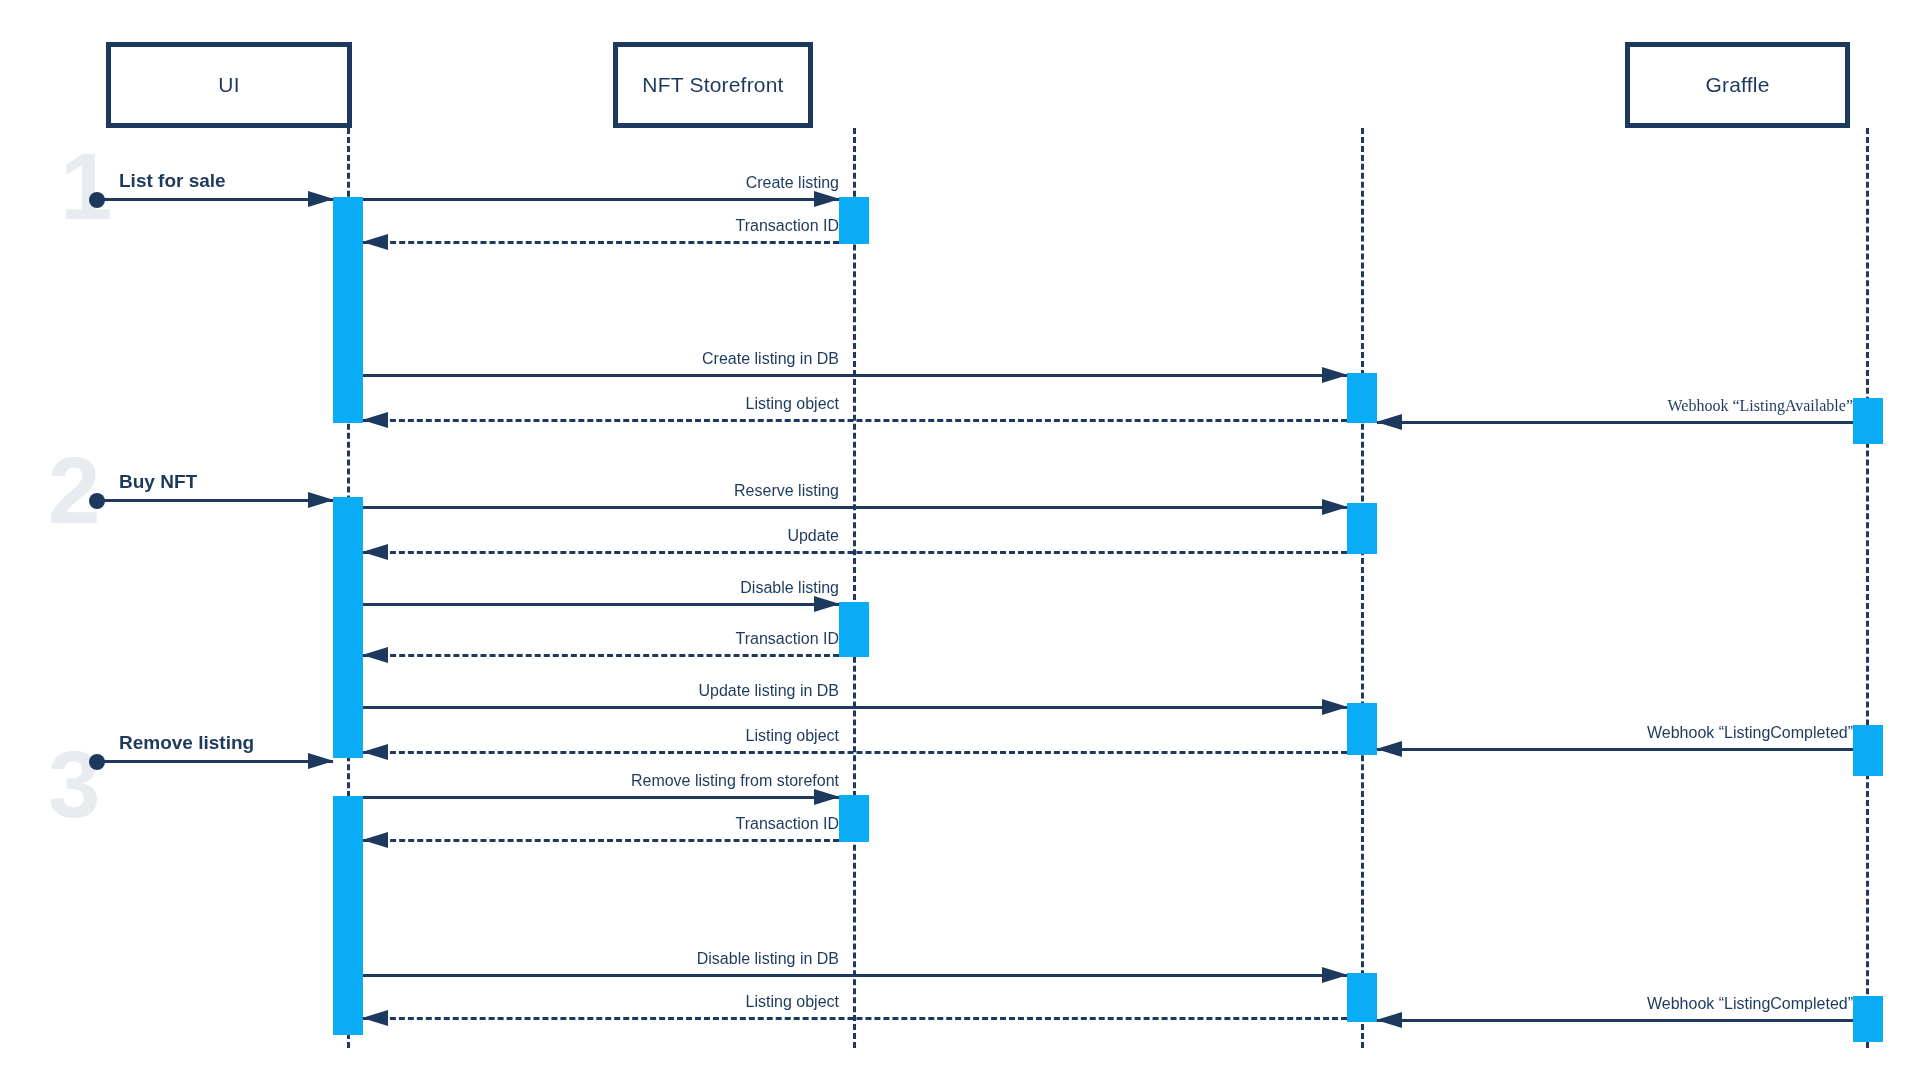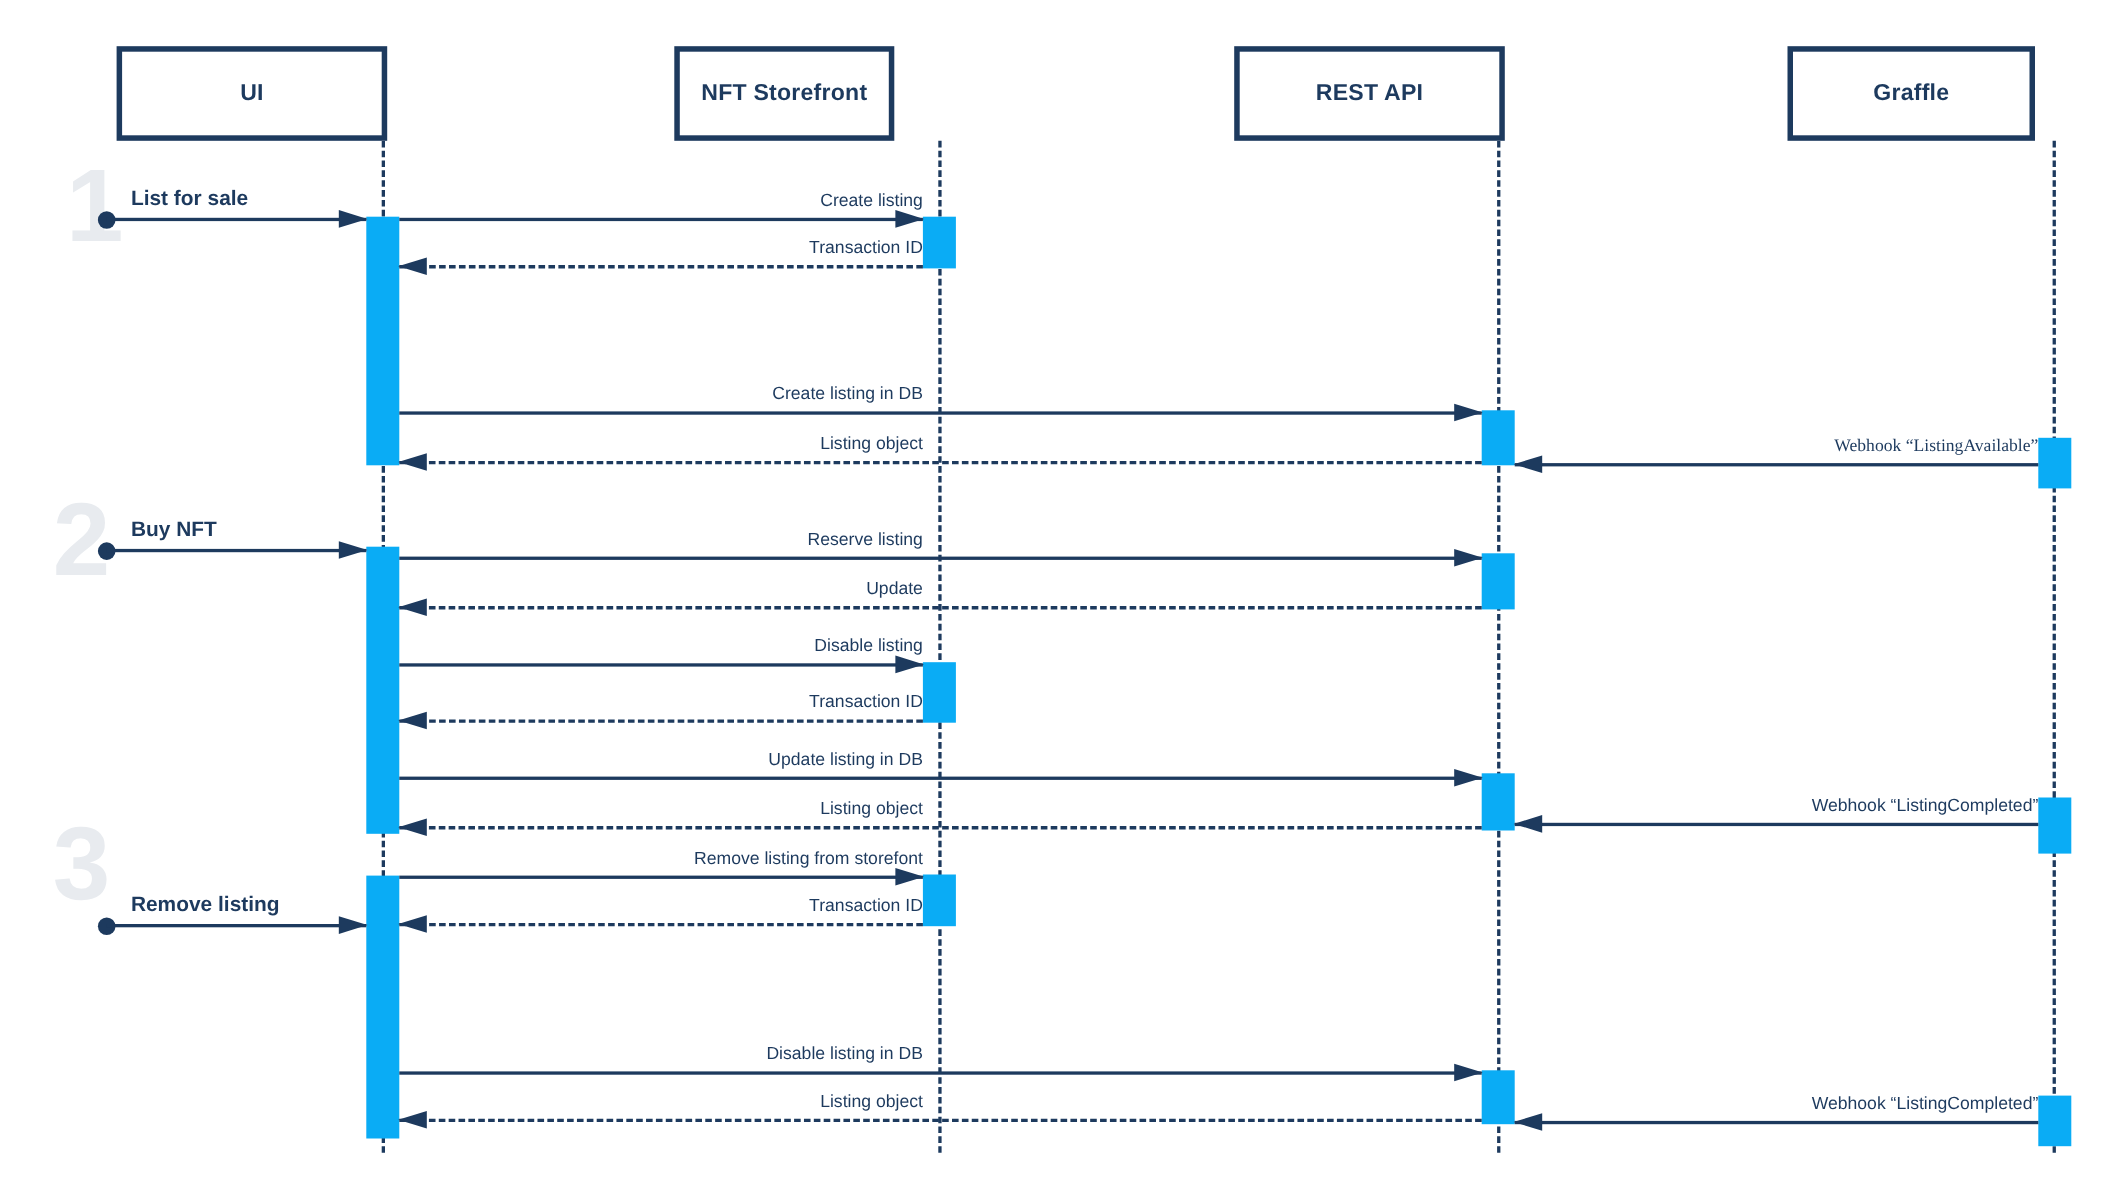"UI" .actor span { font-weight: bold -> normal }
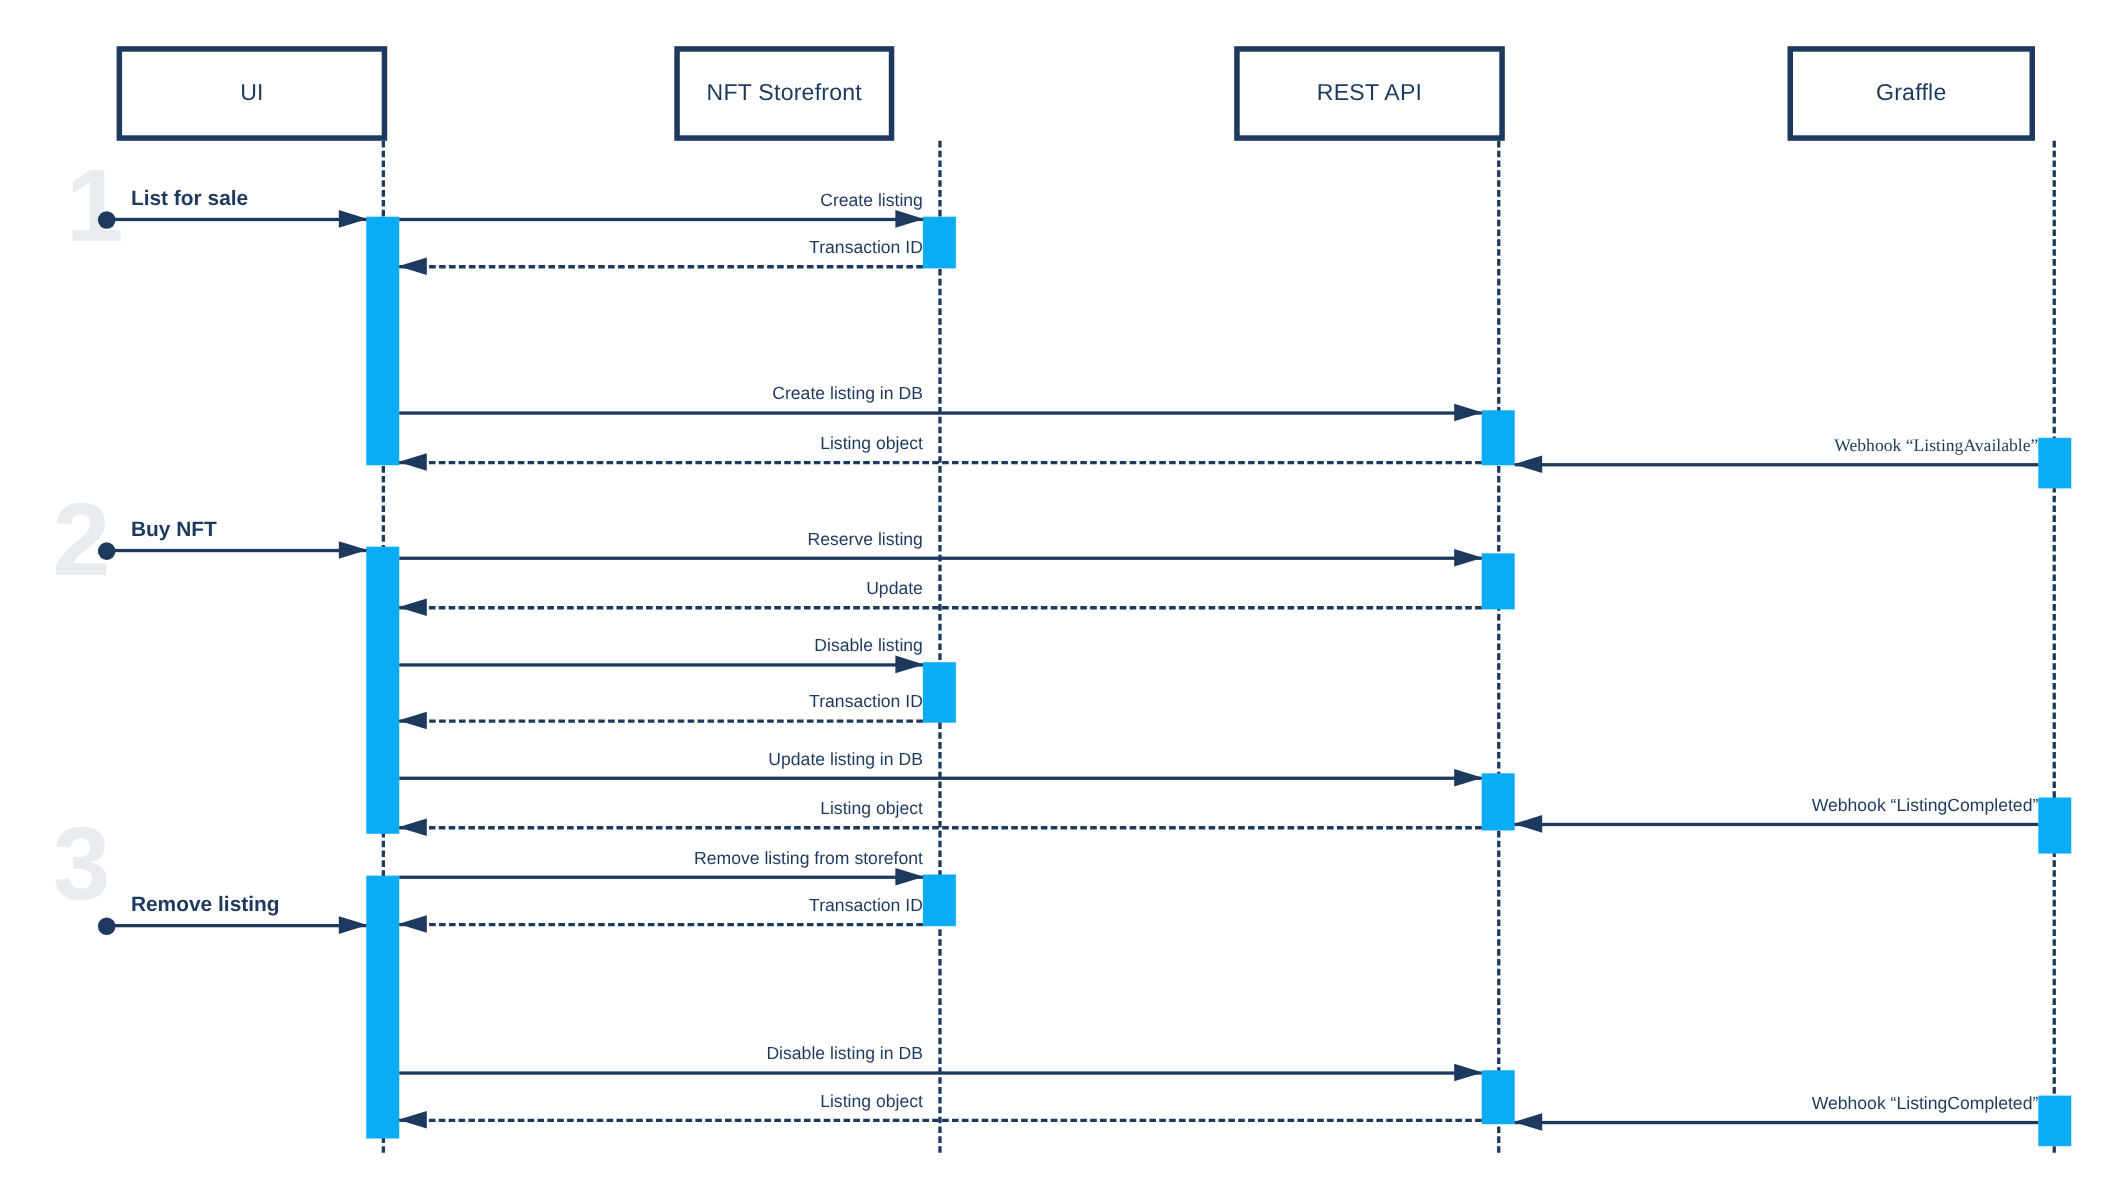"REST API" div.actor { html: <div> <span>REST API</span> </div> -> none }
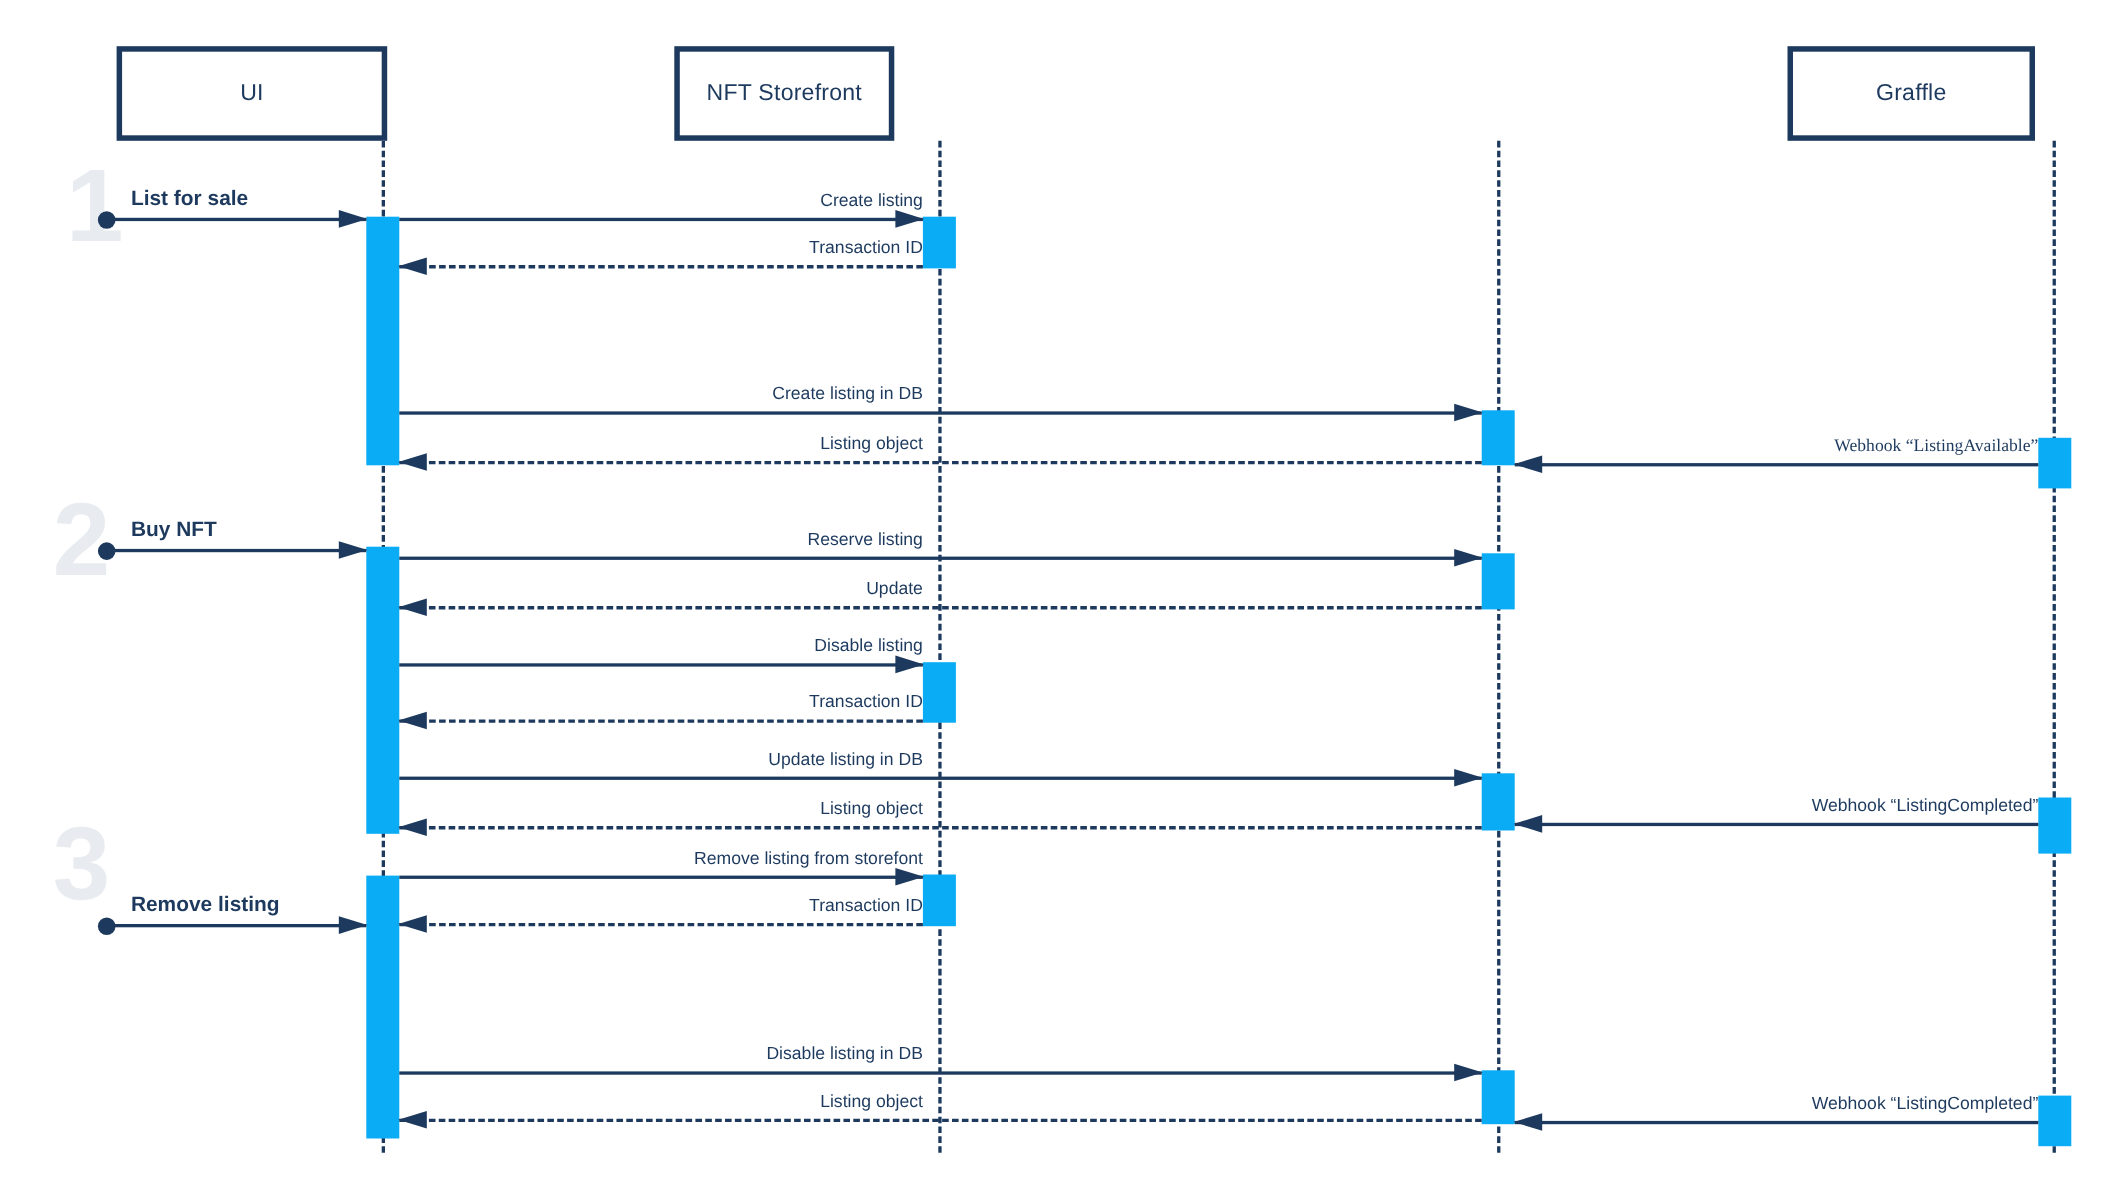"Remove listing" div.msg { top: 840px -> 760px }
